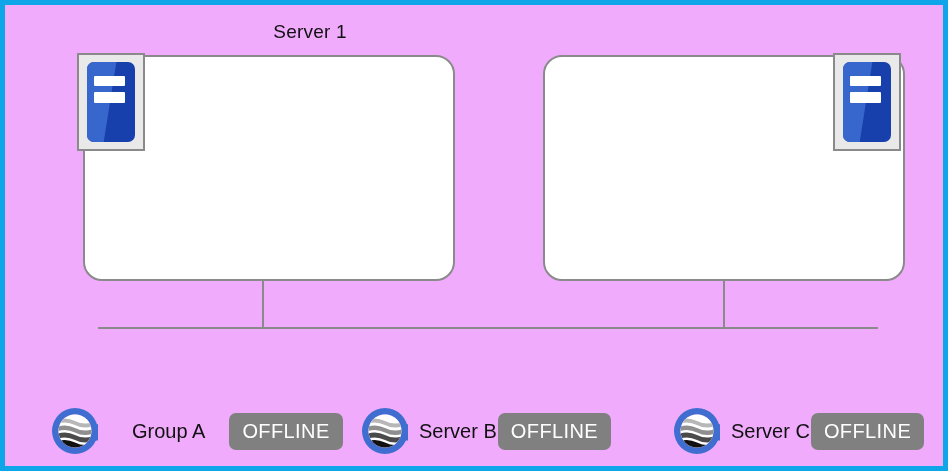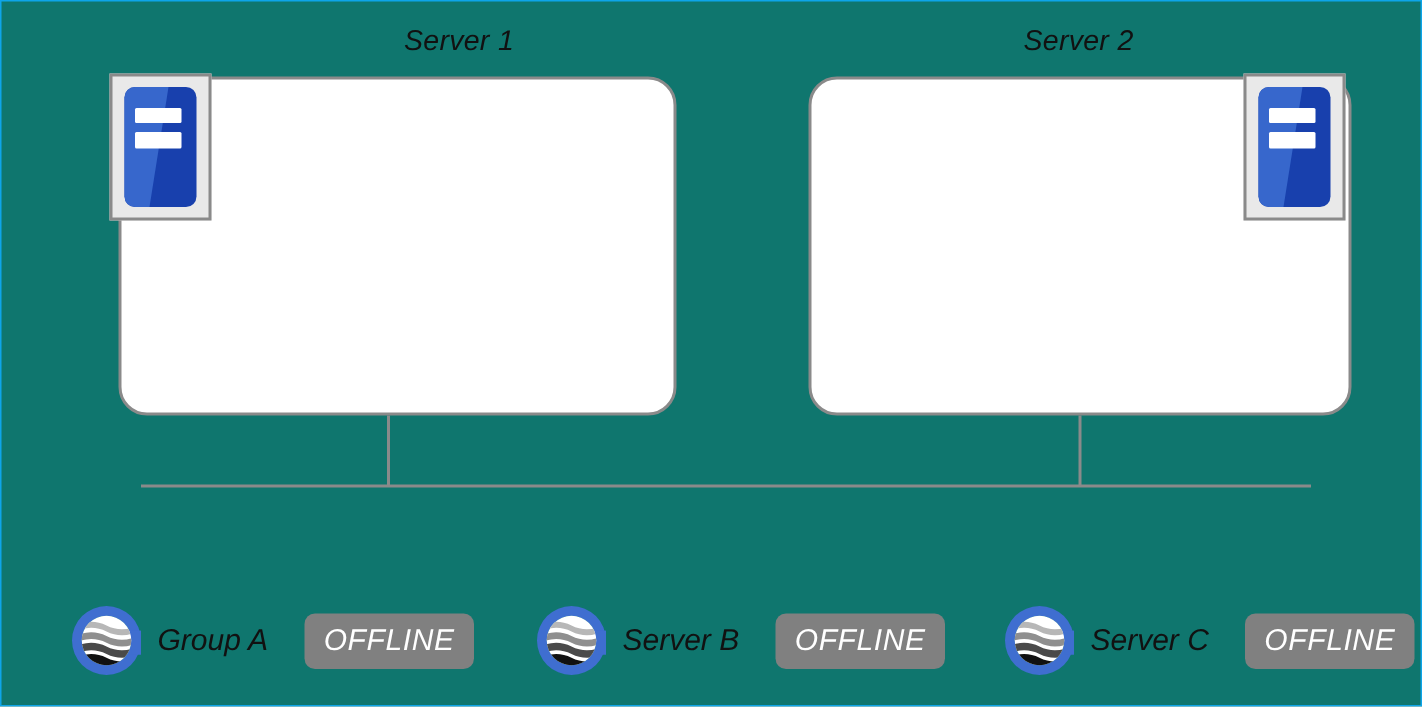"Server 1" #page { background: #0f766e -> #f0abfc; border: 1px solid #0ea5e9 -> 5px solid #0ea5e9; font-style: italic -> none }
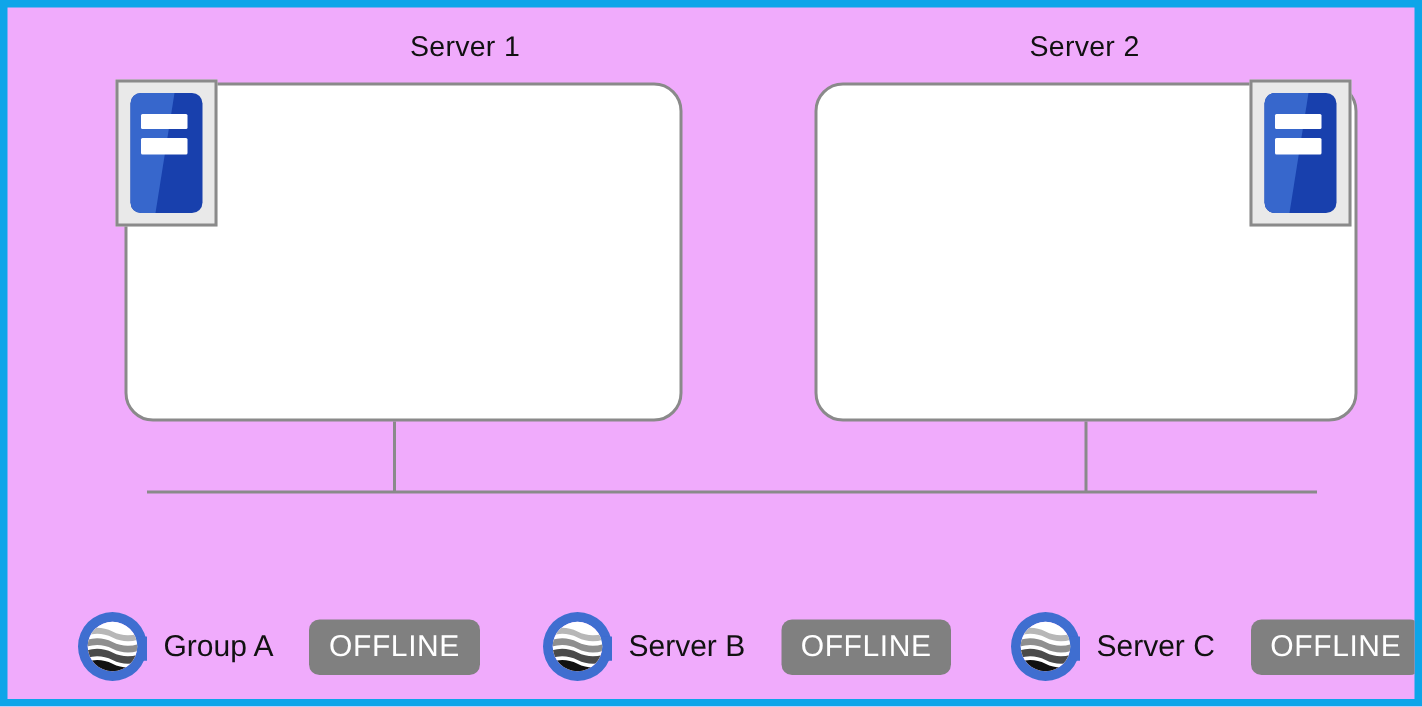"Server 2" div.server-label { html: <div>Server 2</div> -> none }
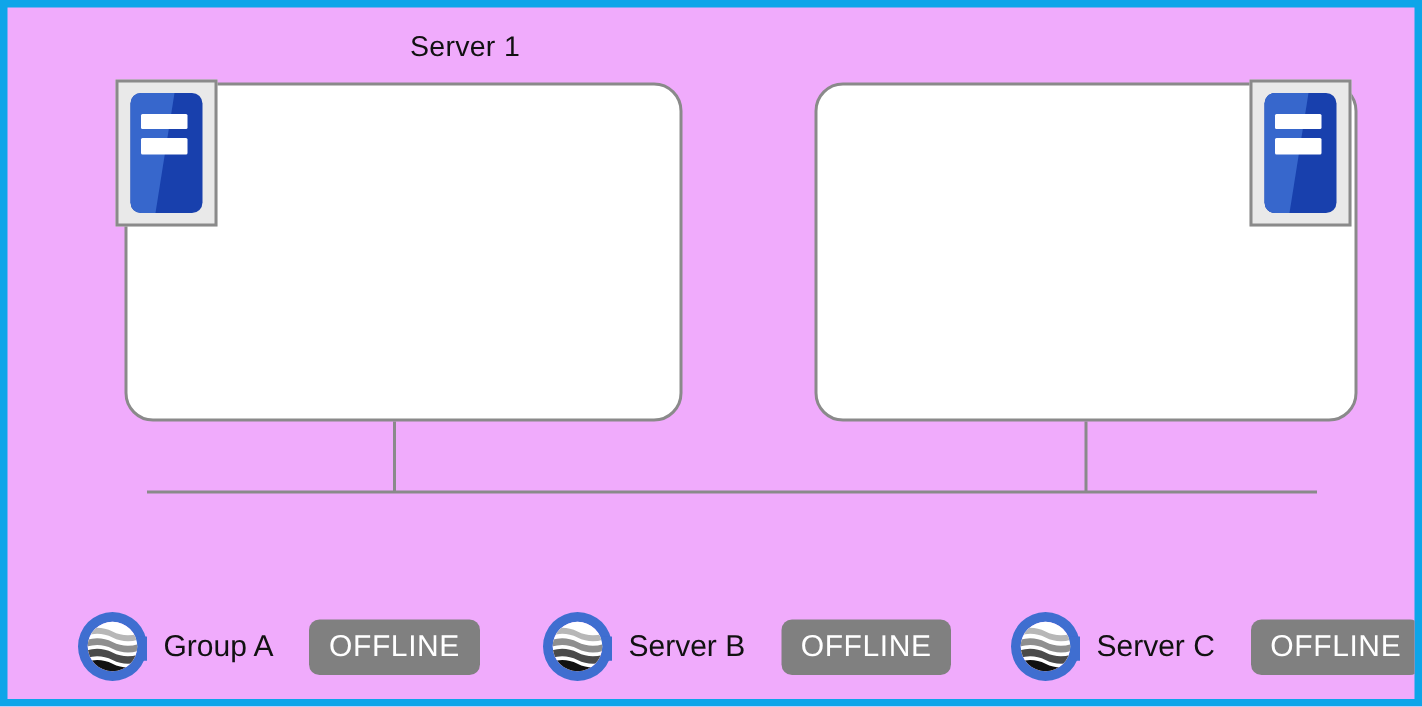"Group A" #group-item-0 { gap: none -> 23px }
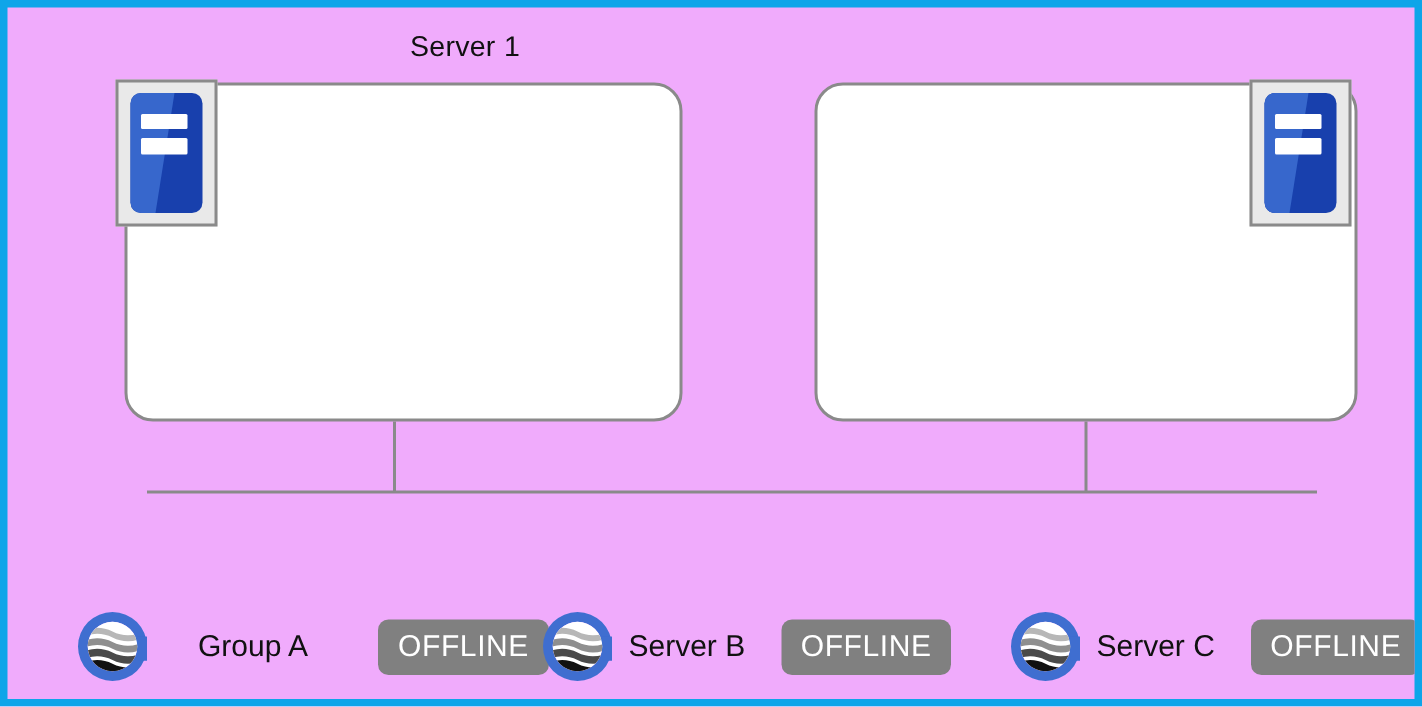"OFFLINE" .status-badge { margin-left: 24px -> 1px }
